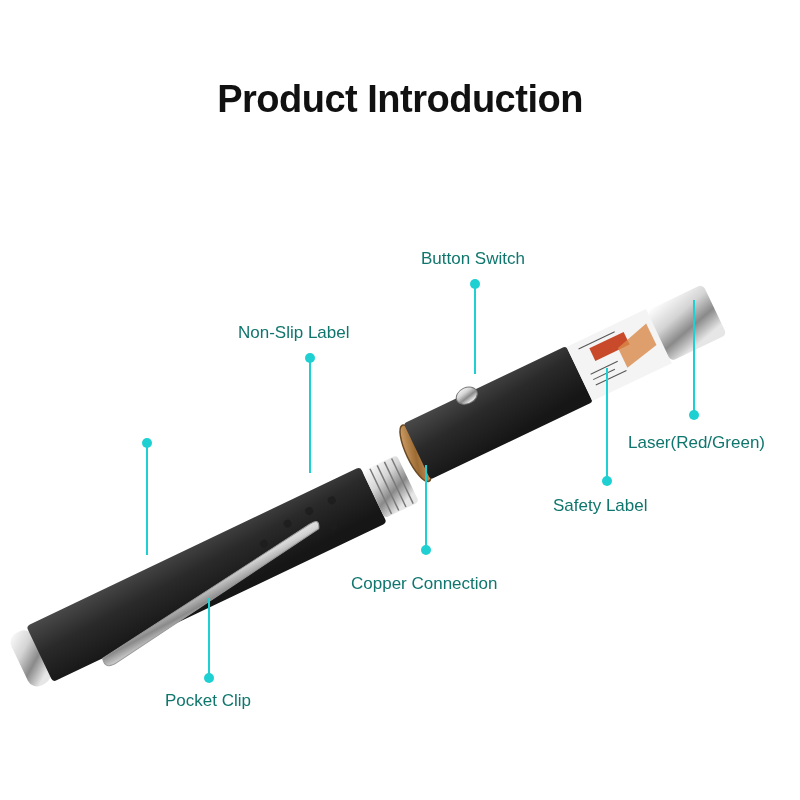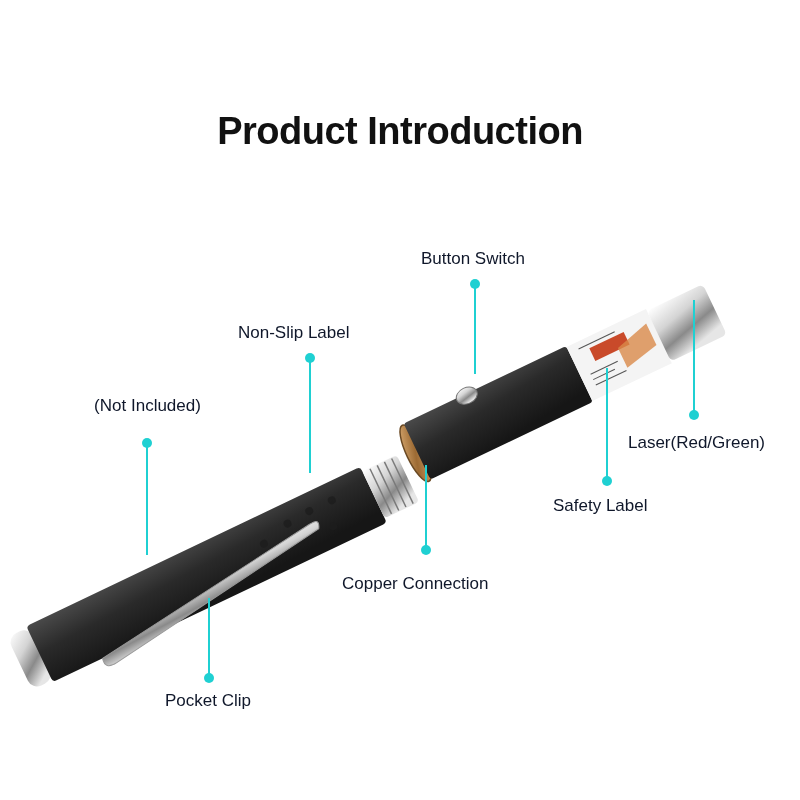"Product Introduction" .title { margin-top: 32px -> none }
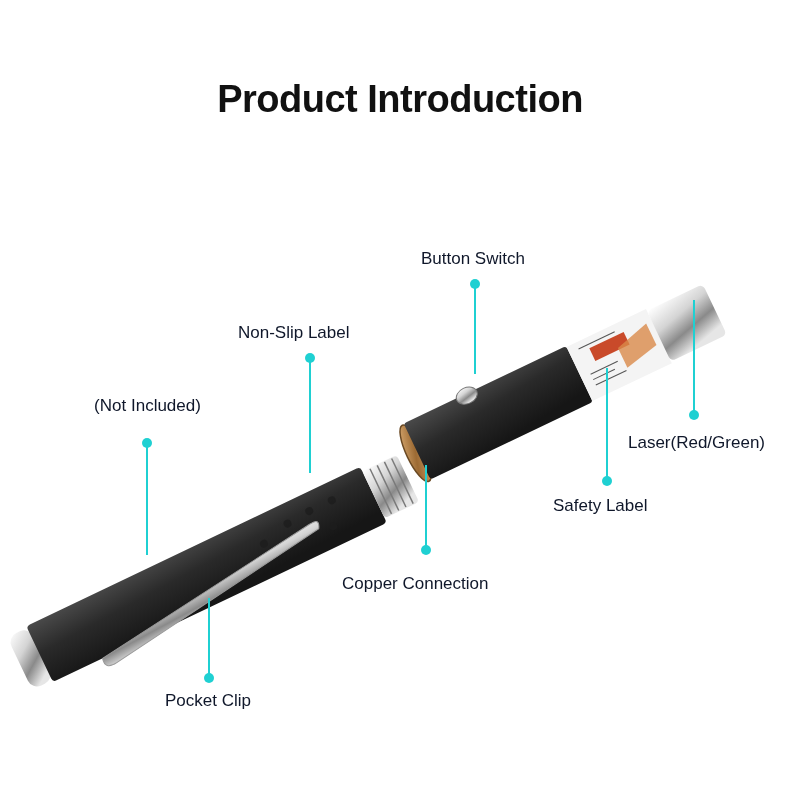"Button Switch" .label { color: #0f172a -> #0f766e }
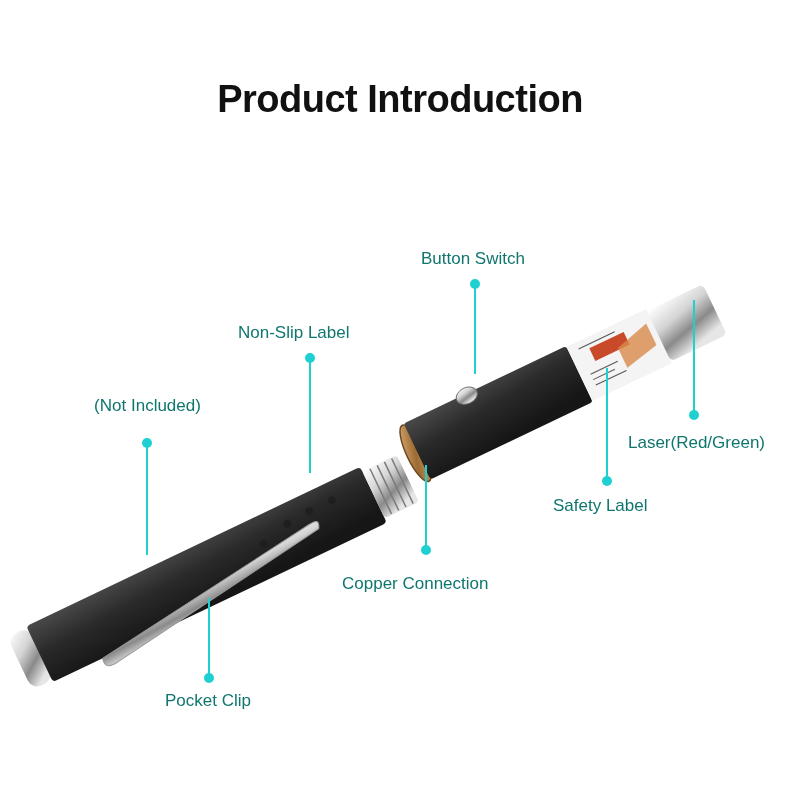"(Not Included)" div { html: <div>(Not Included)</div> -> none }
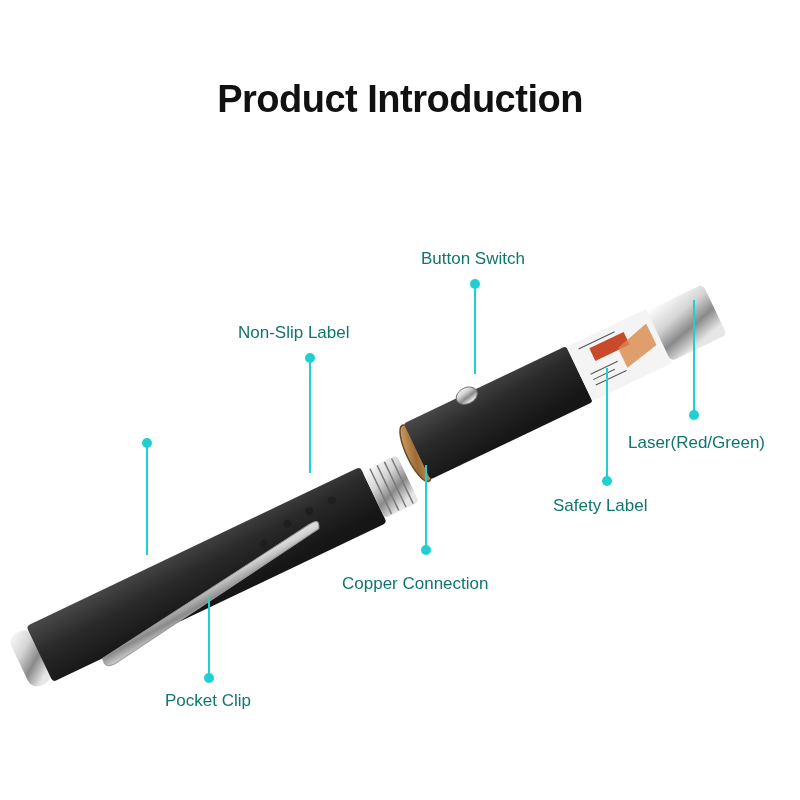"Copper Connection" div.label { left: 342px -> 351px }
